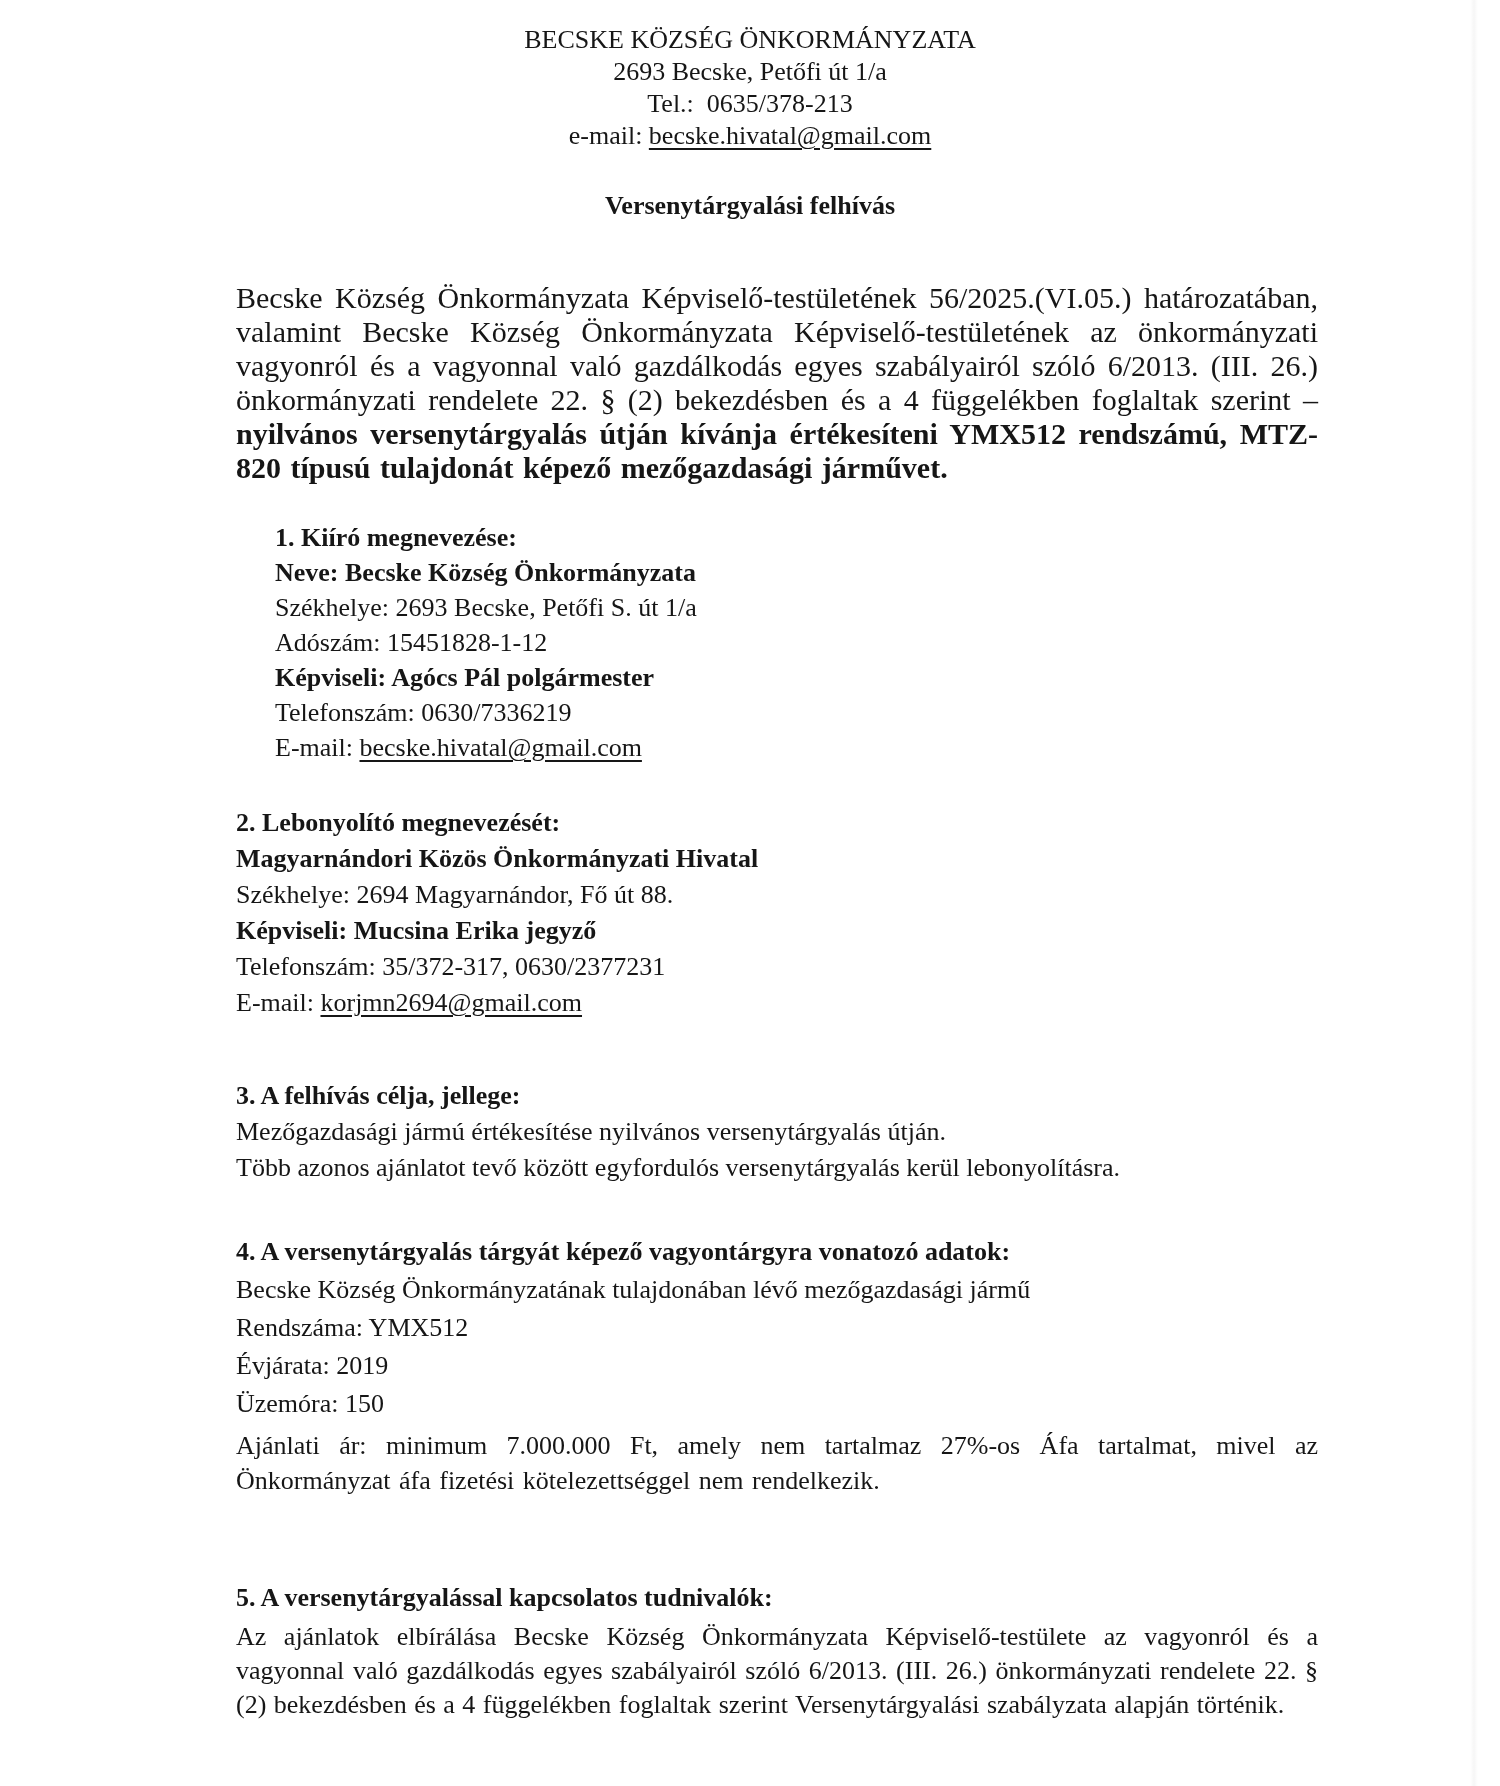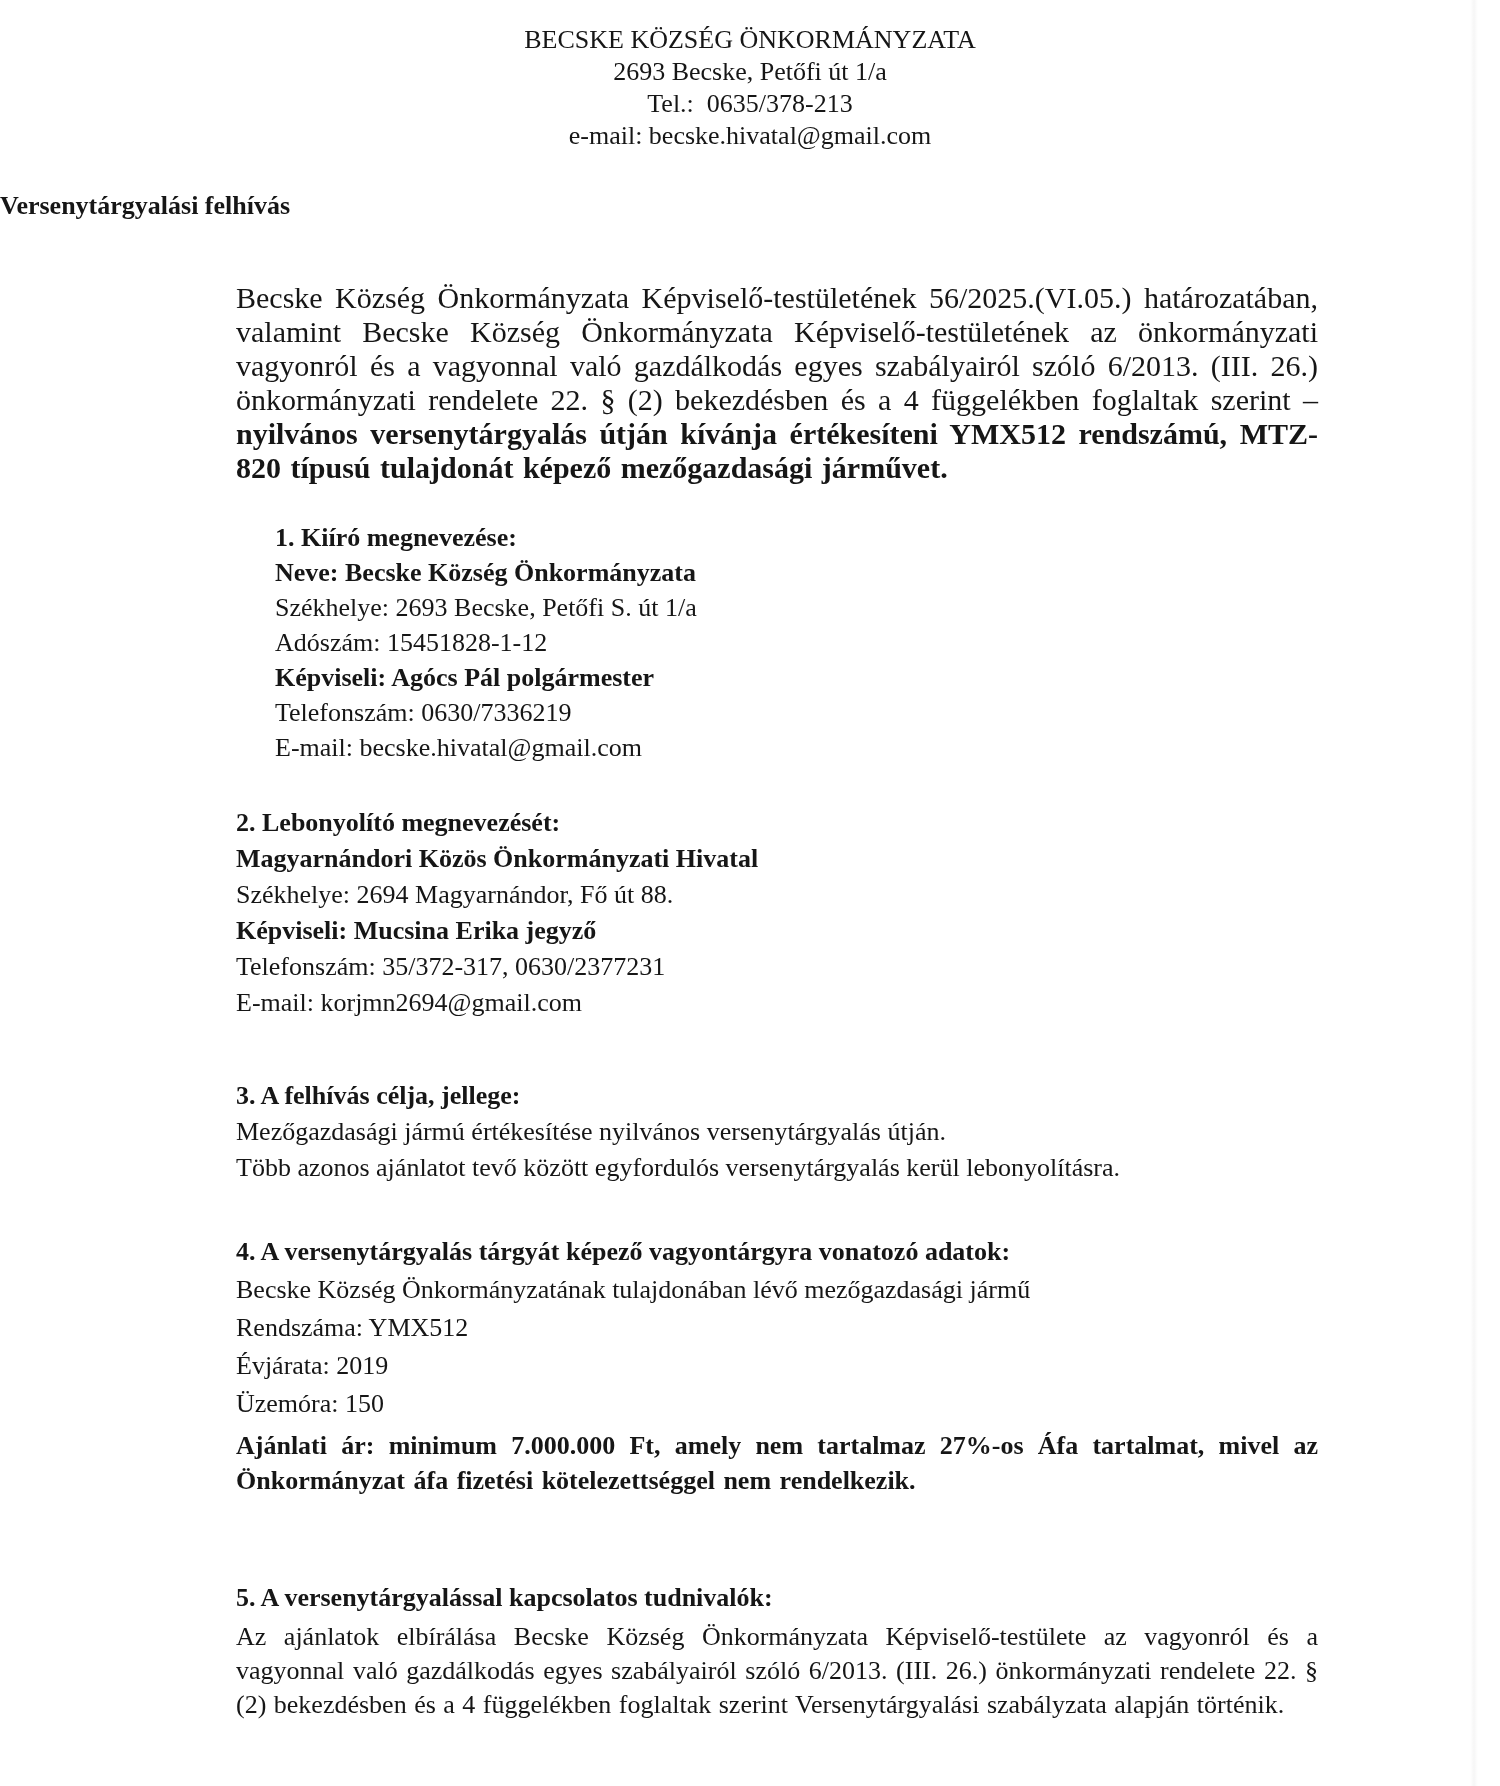"becske.hivatal@gmail.com" a.email { text-decoration: none -> underline }
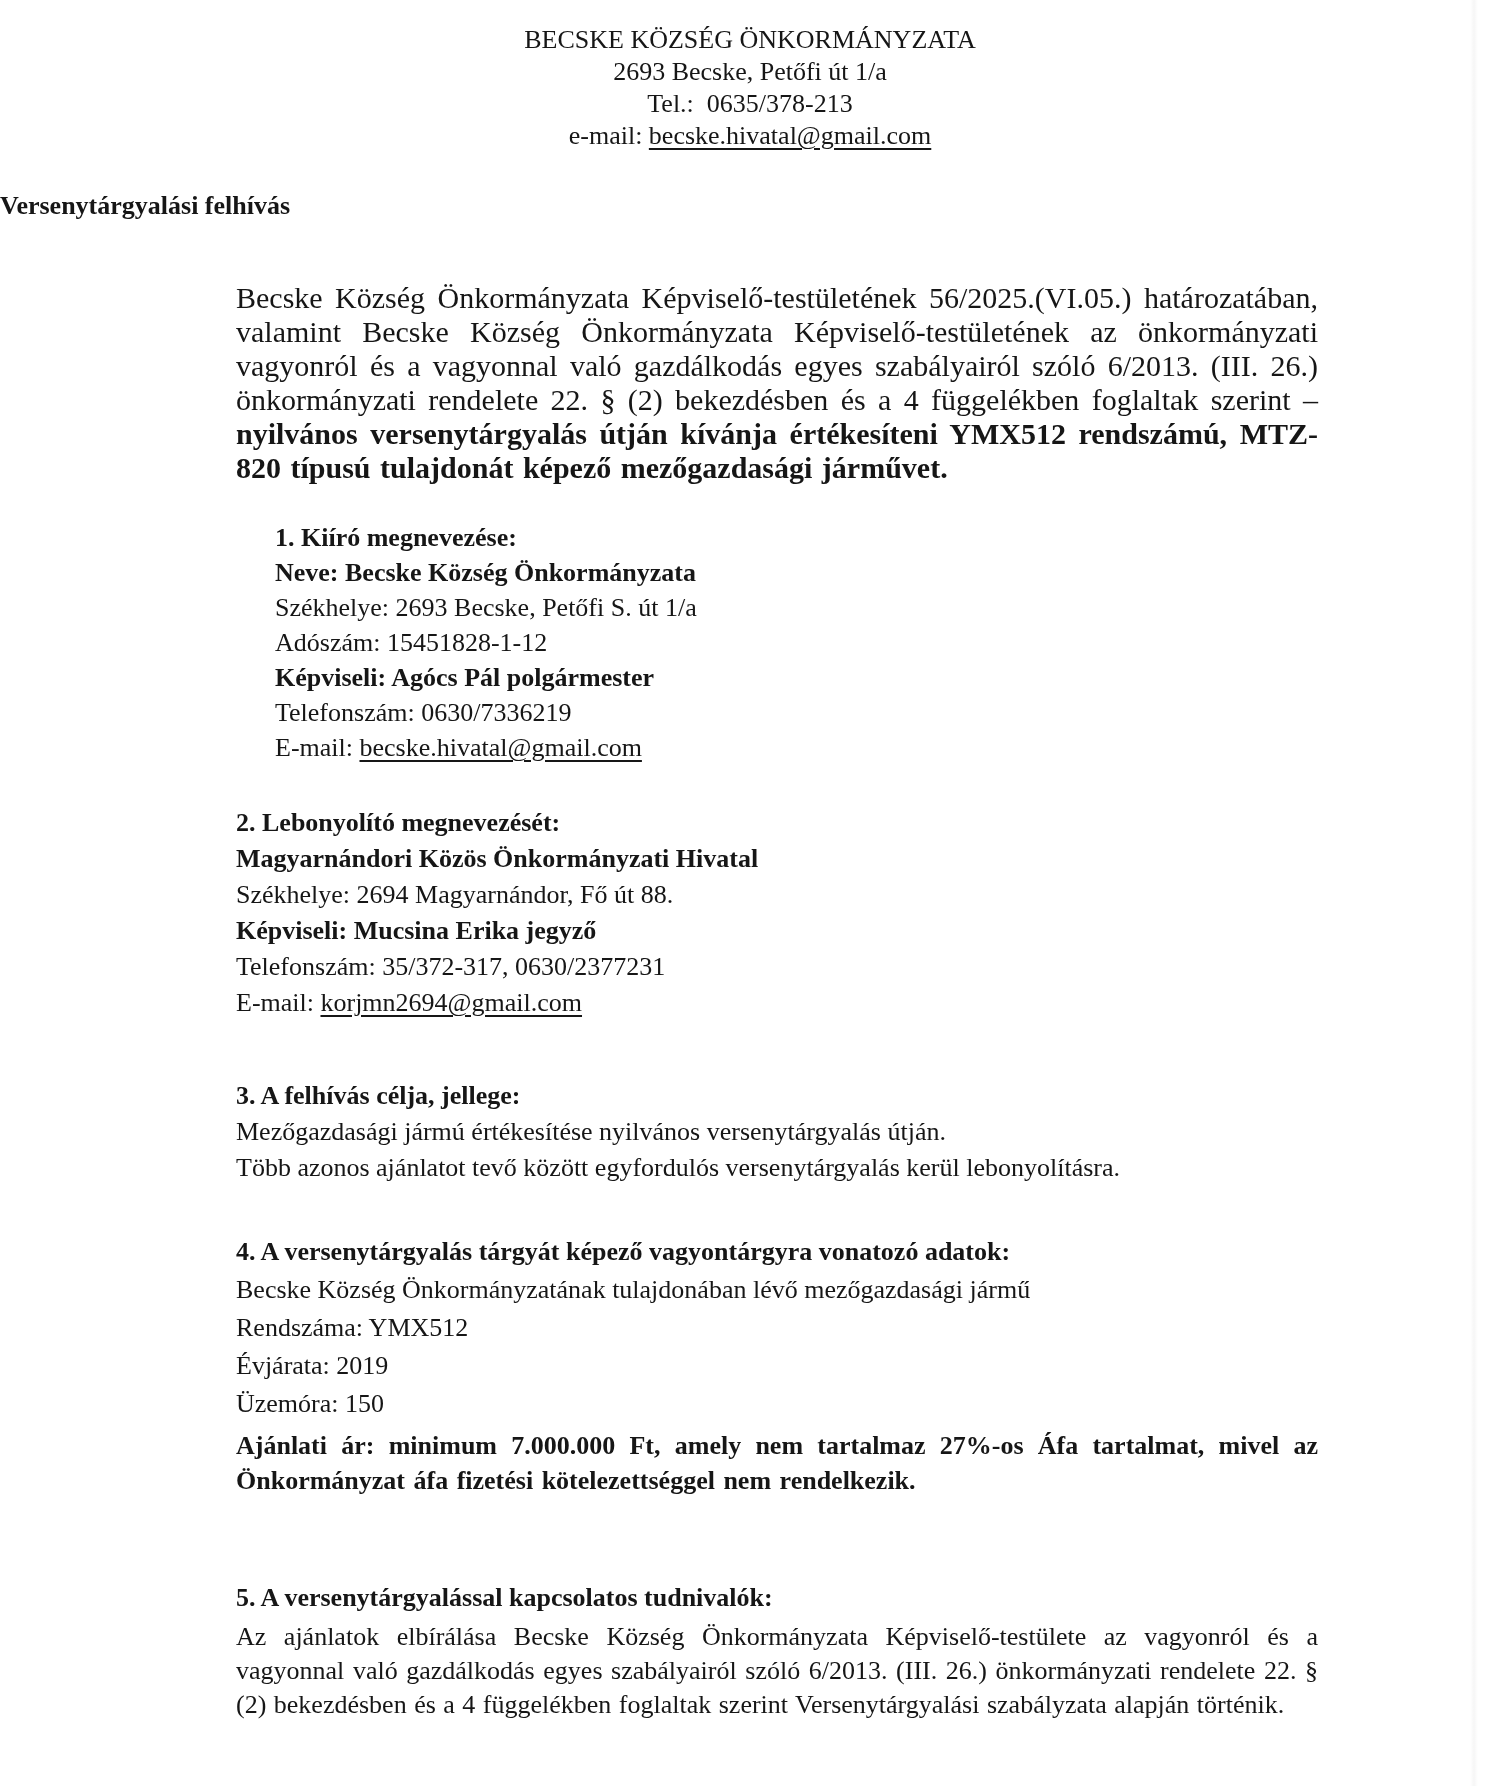"Versenytárgyalási felhívás" .doc-title { text-align: left -> center }
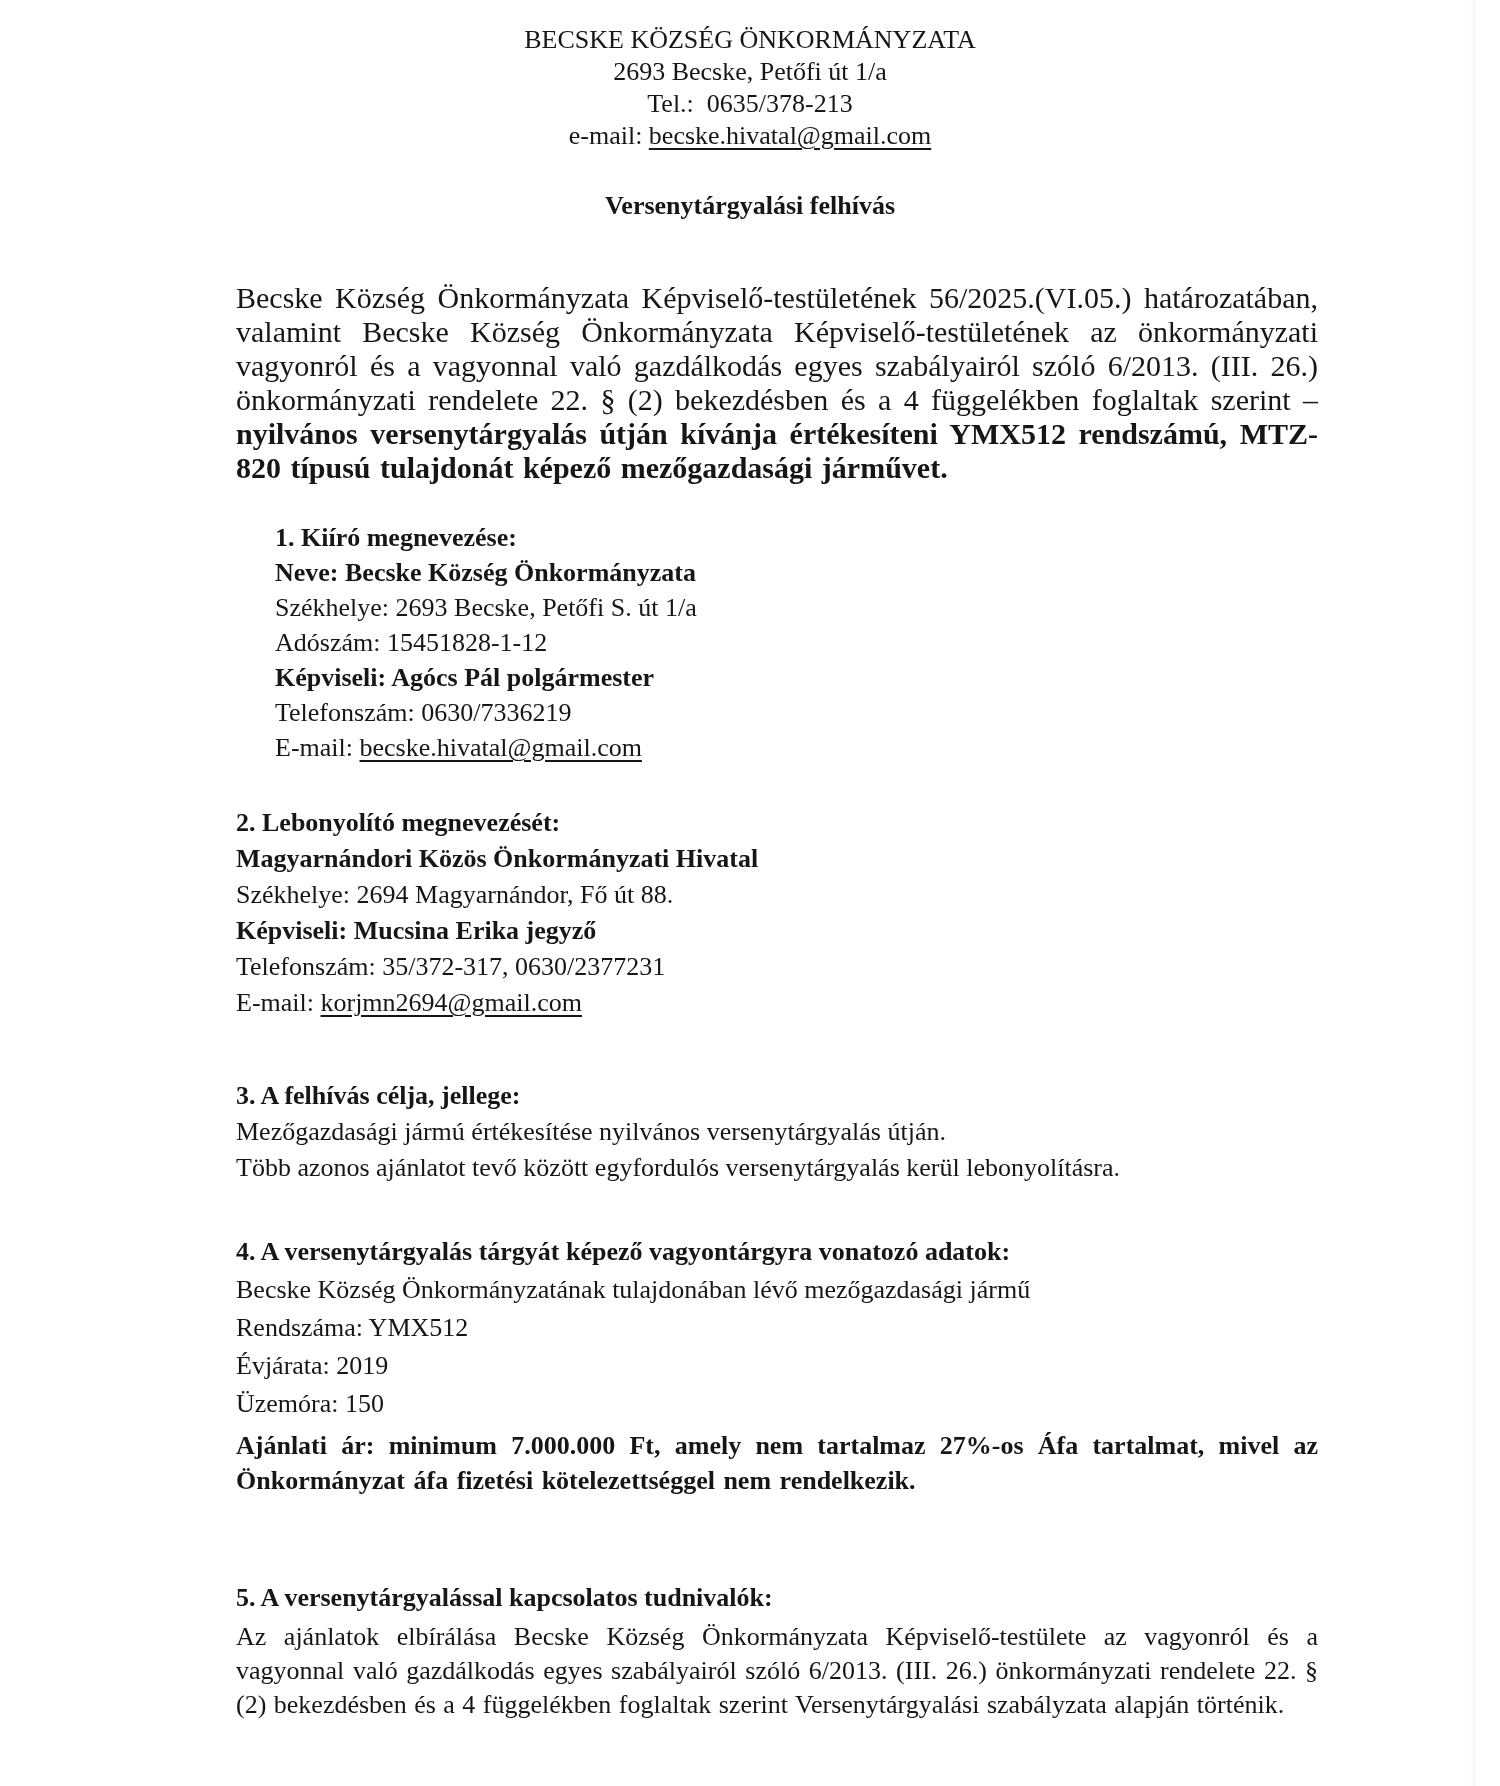"Ajánlati ár: minimum 7.000.000 Ft," .price-note { font-weight: bold -> normal }
